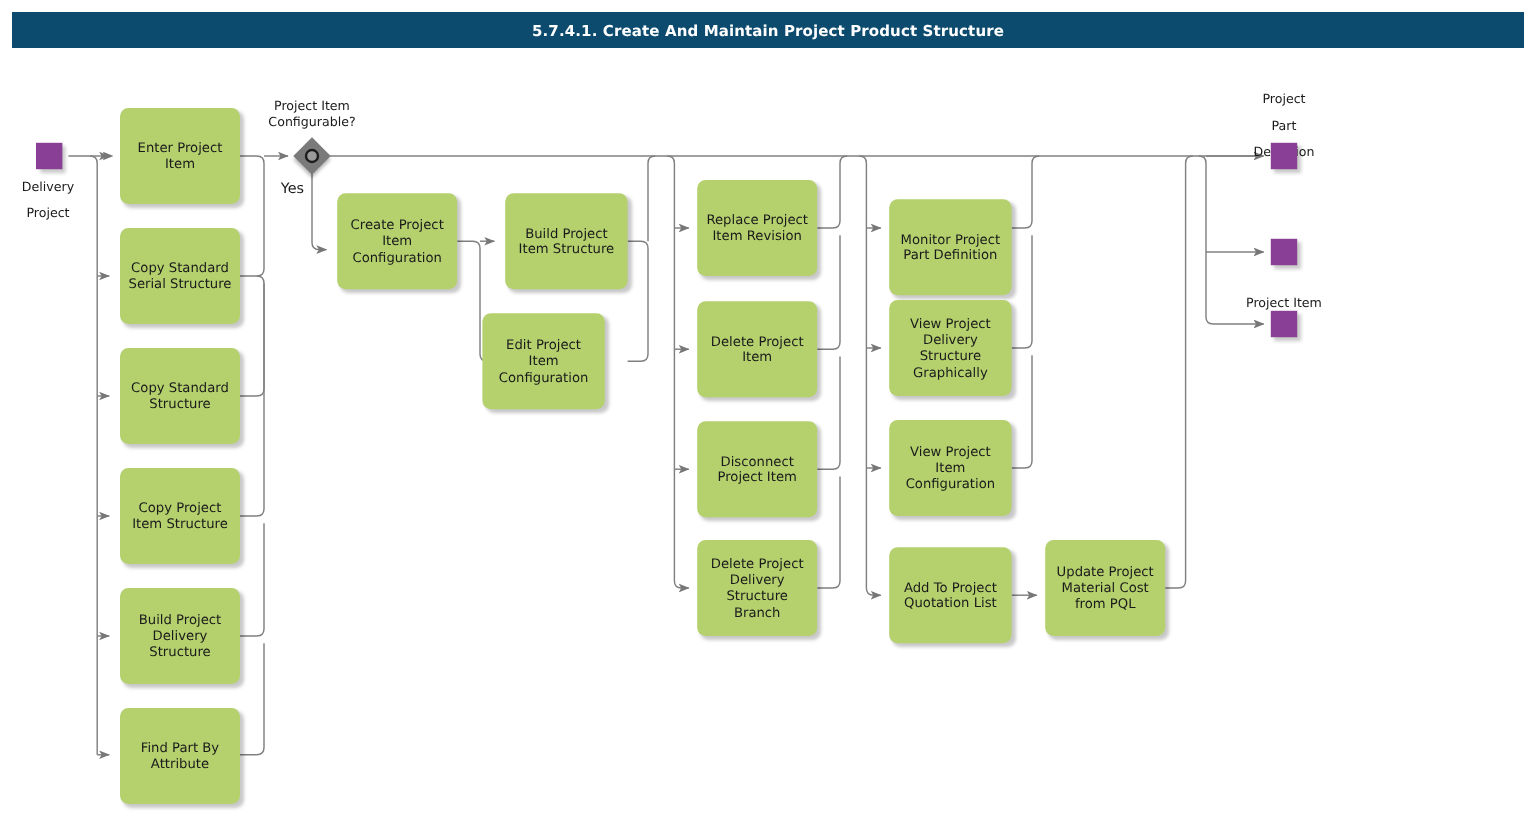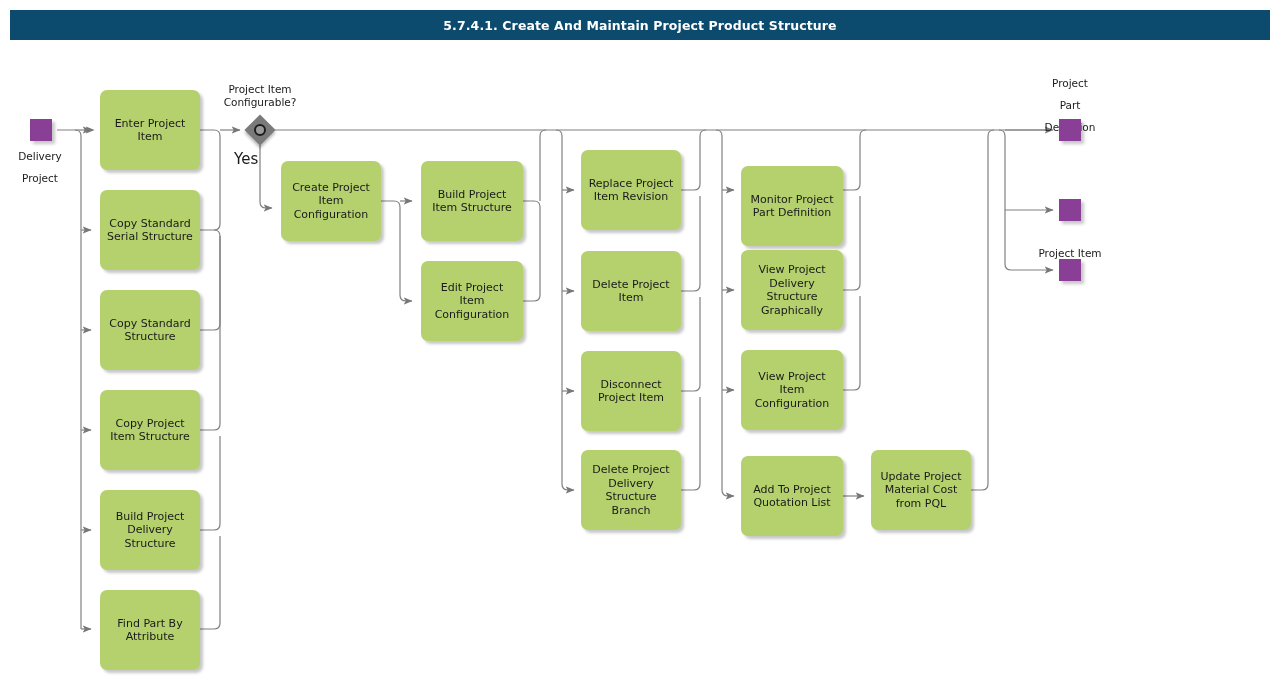"Yes" .branch-label { font-size: 15px -> 12px }
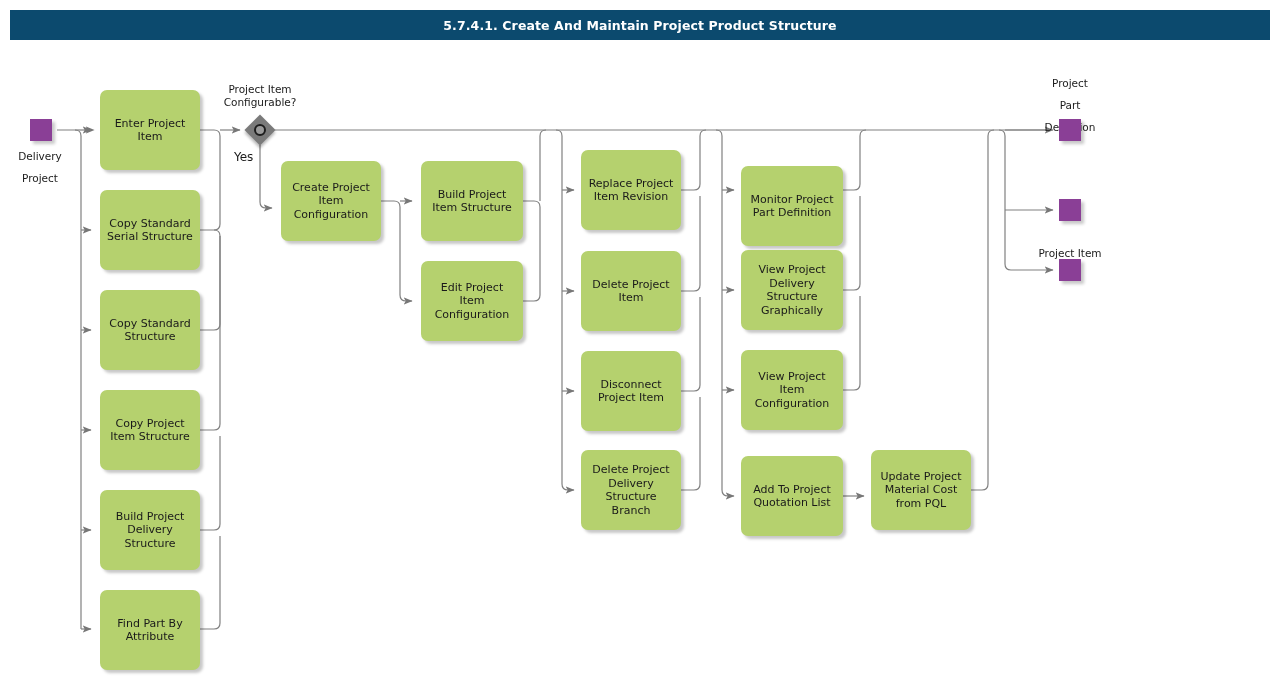"Edit Project" div.node { left: 421px -> 402px }
